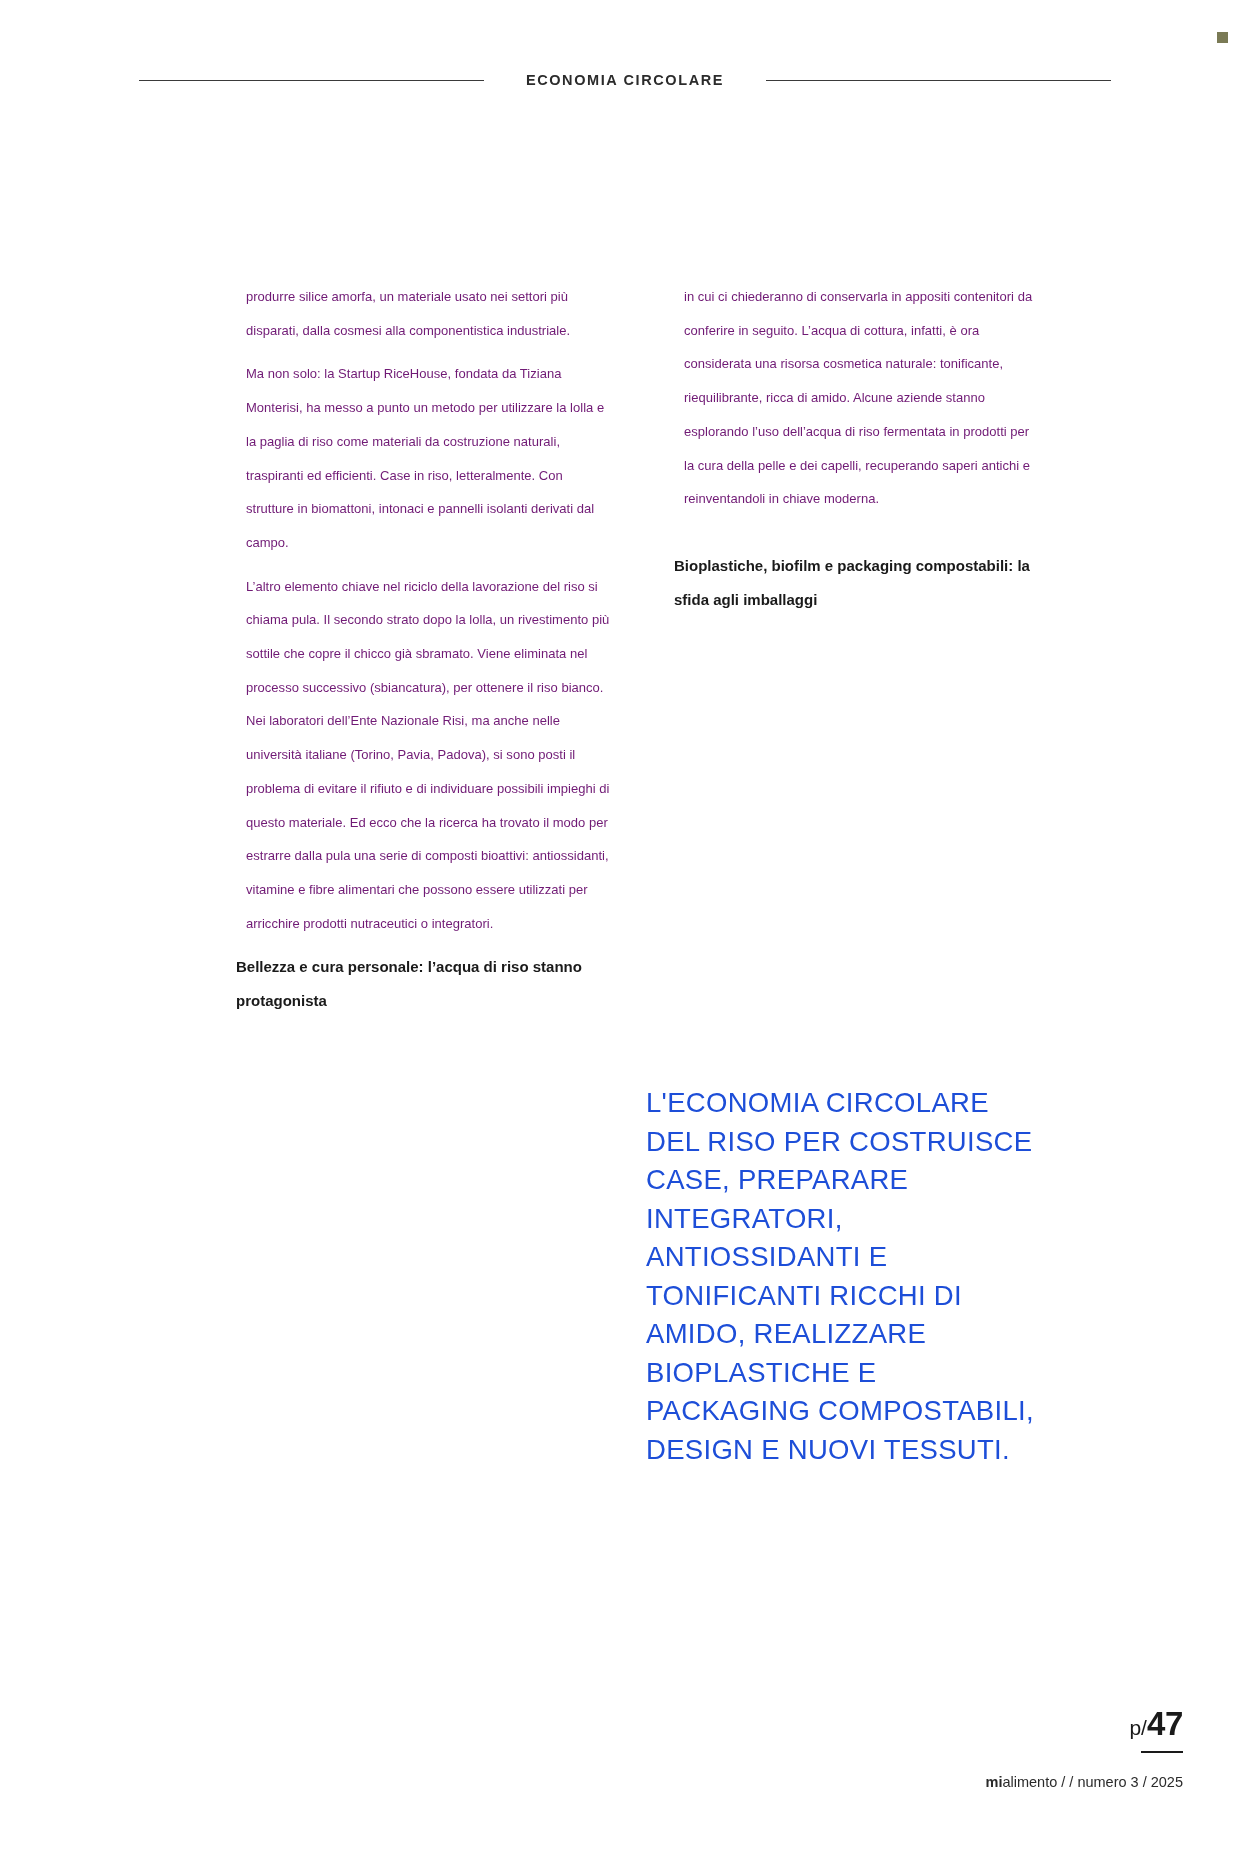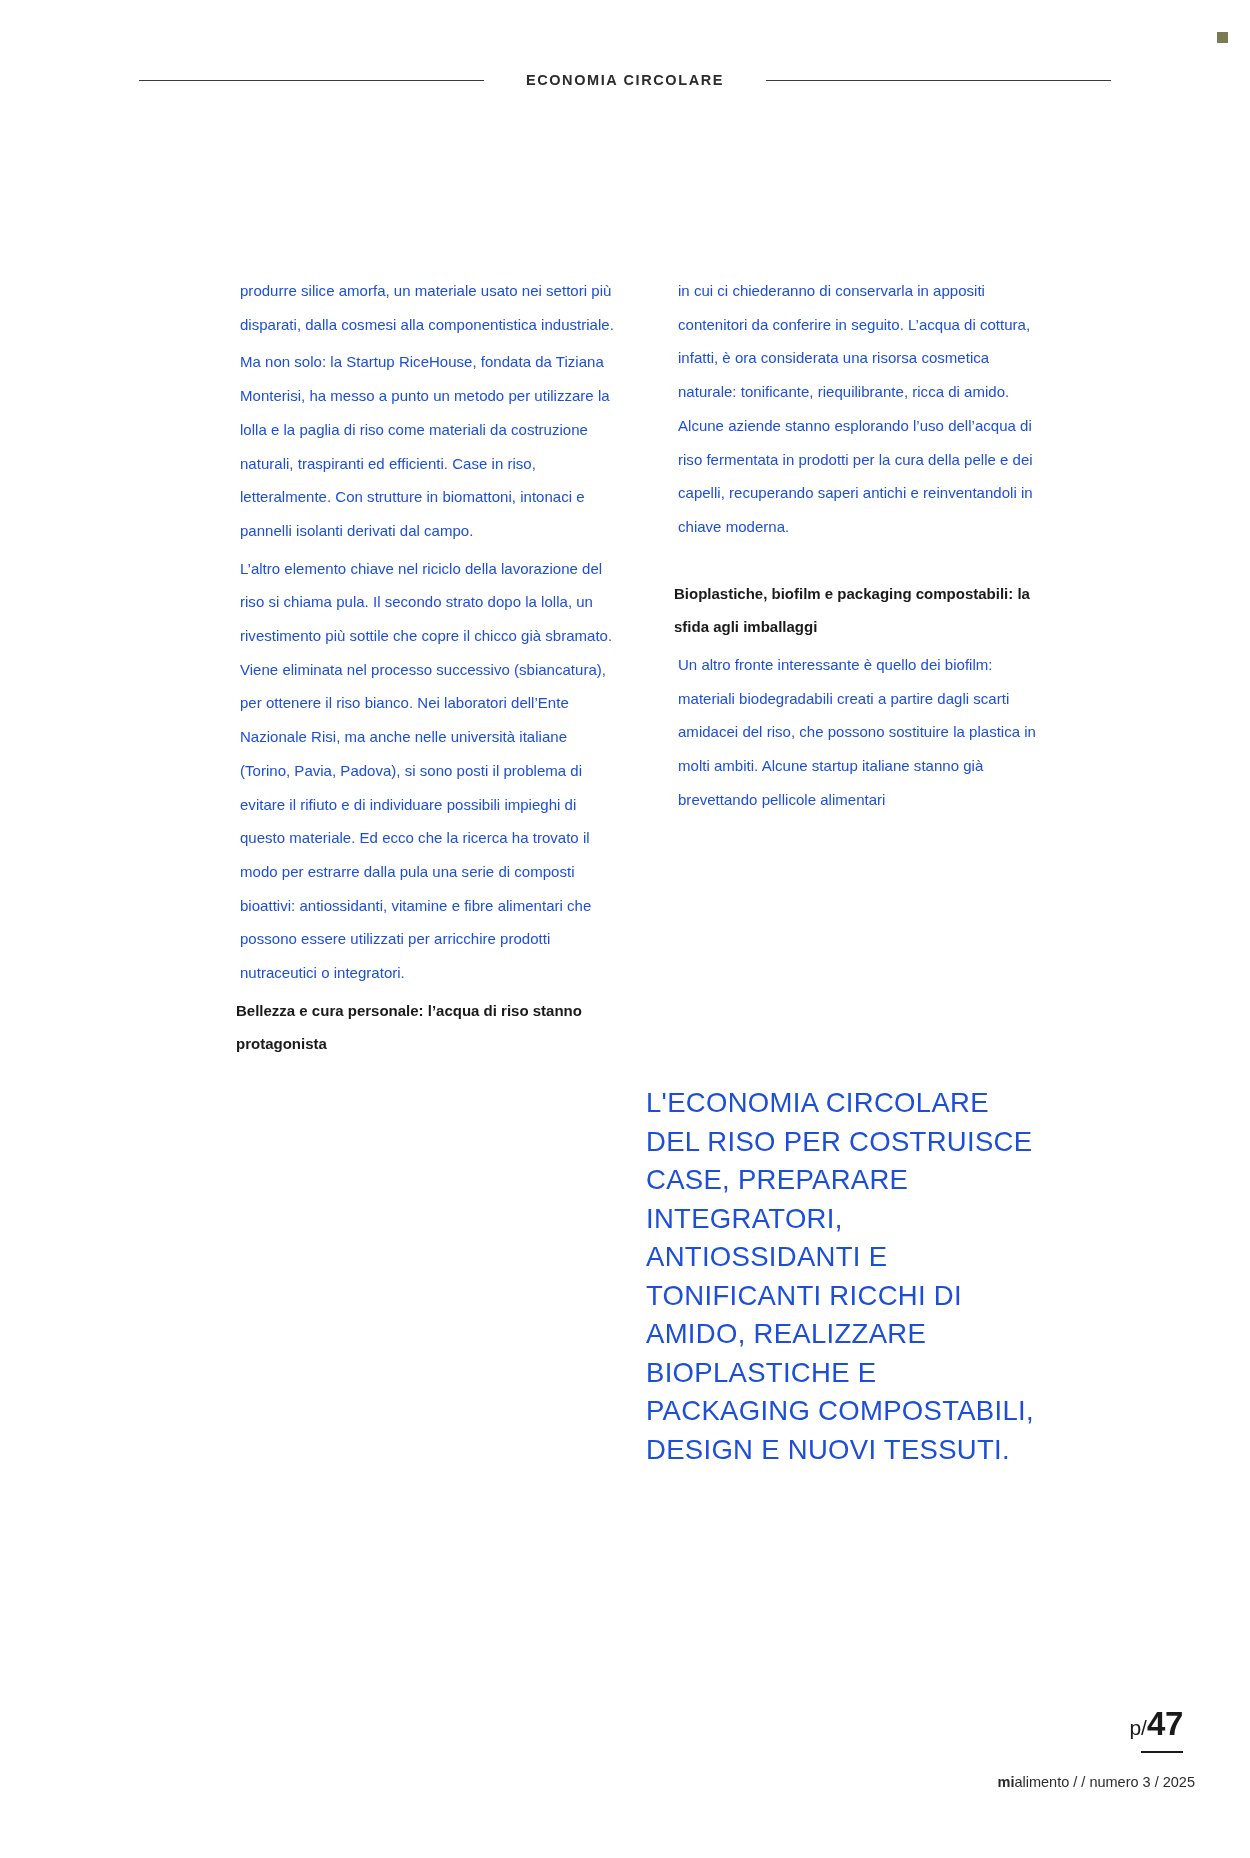"produrre silice amorfa, un materiale" p.body-text { color: #1d4ed8 -> #701a75; font-size: 15px -> 13px; margin: 4px -> 10px }
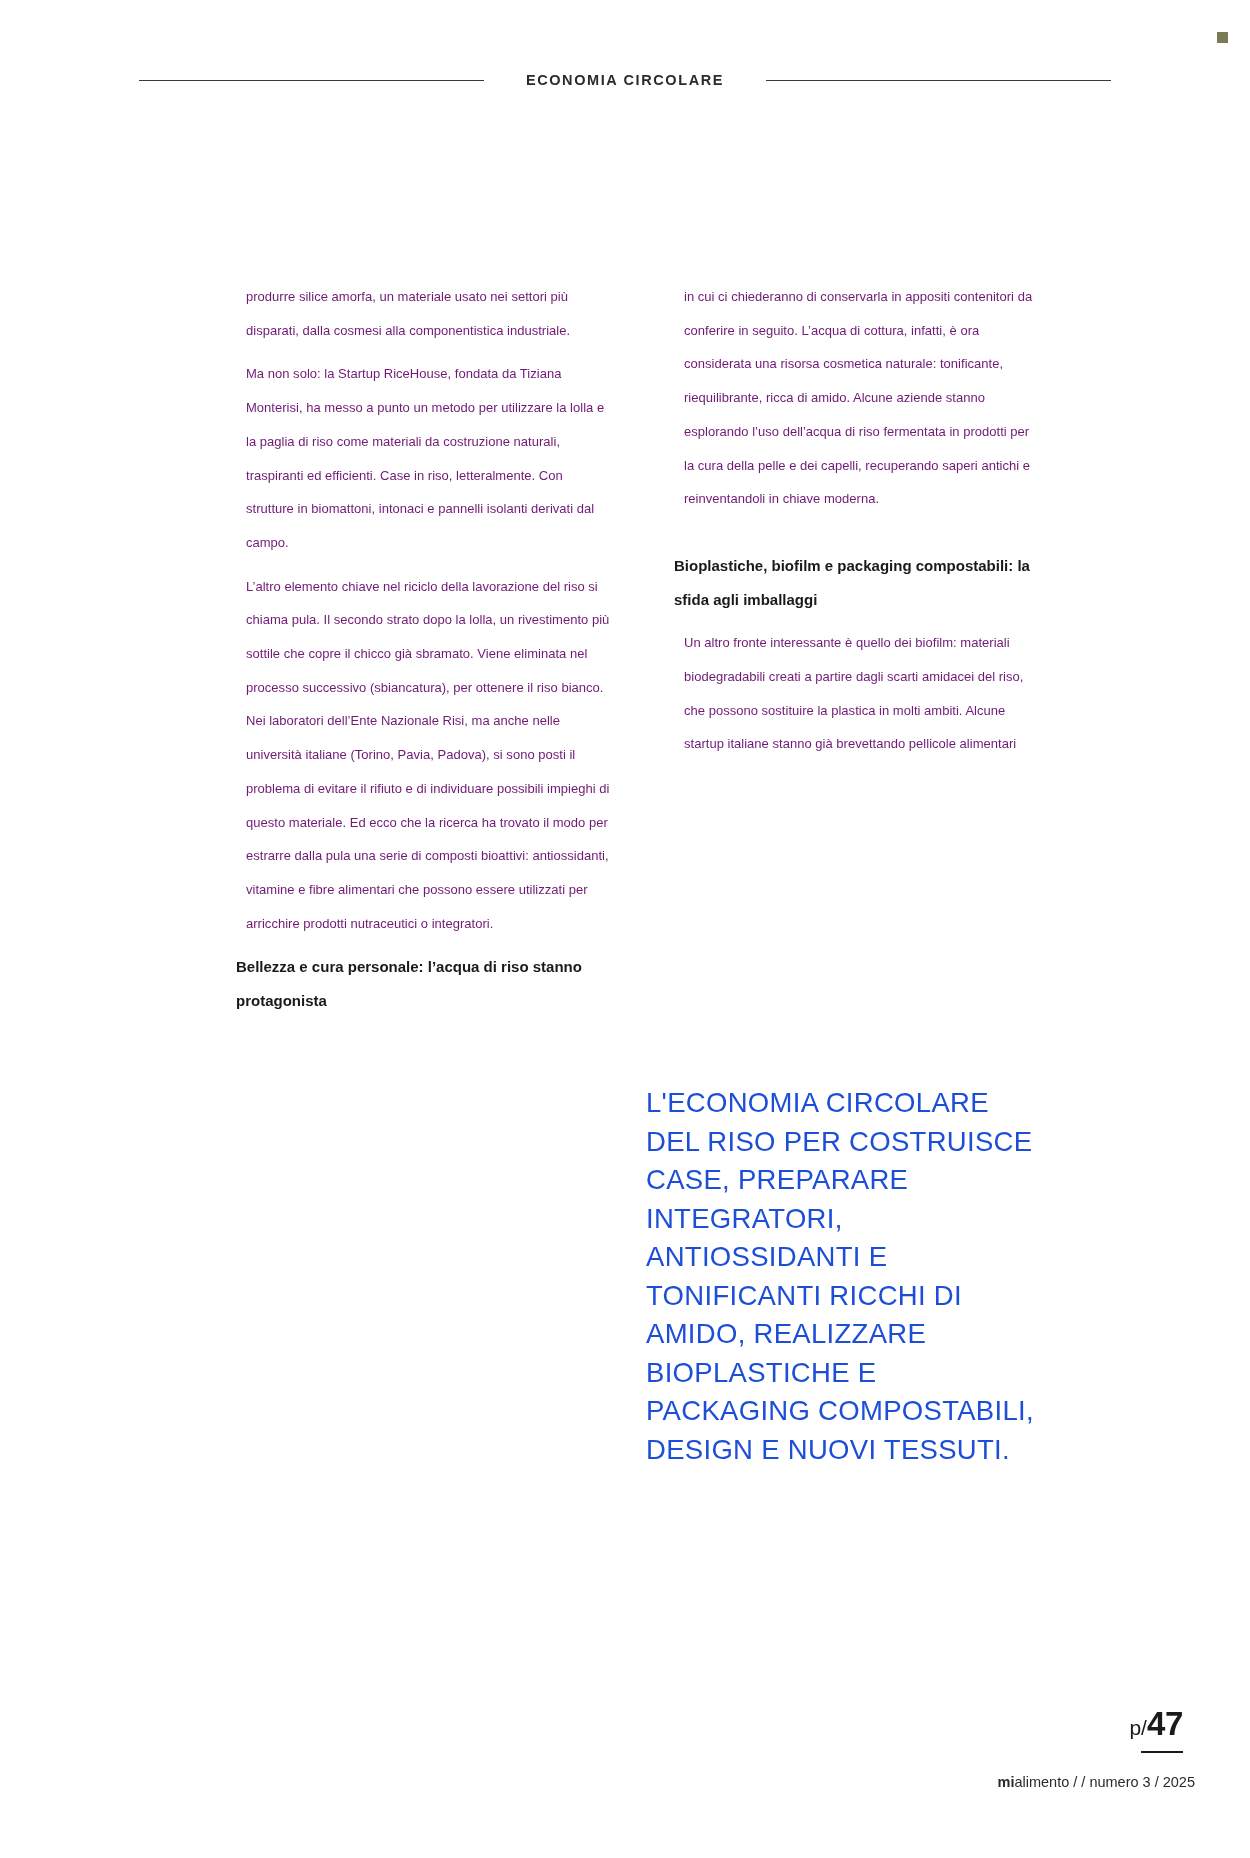"Un altro fronte interessante è" p.body-text { html: <p>Un altro fronte interessante è quello dei biofilm: materiali biodegradabili creati a partire dagli scarti amidacei del riso, che possono sostituire la plastica in molti ambiti. Alcune startup italiane stanno già brevettando pellicole alimentari</p> -> none }
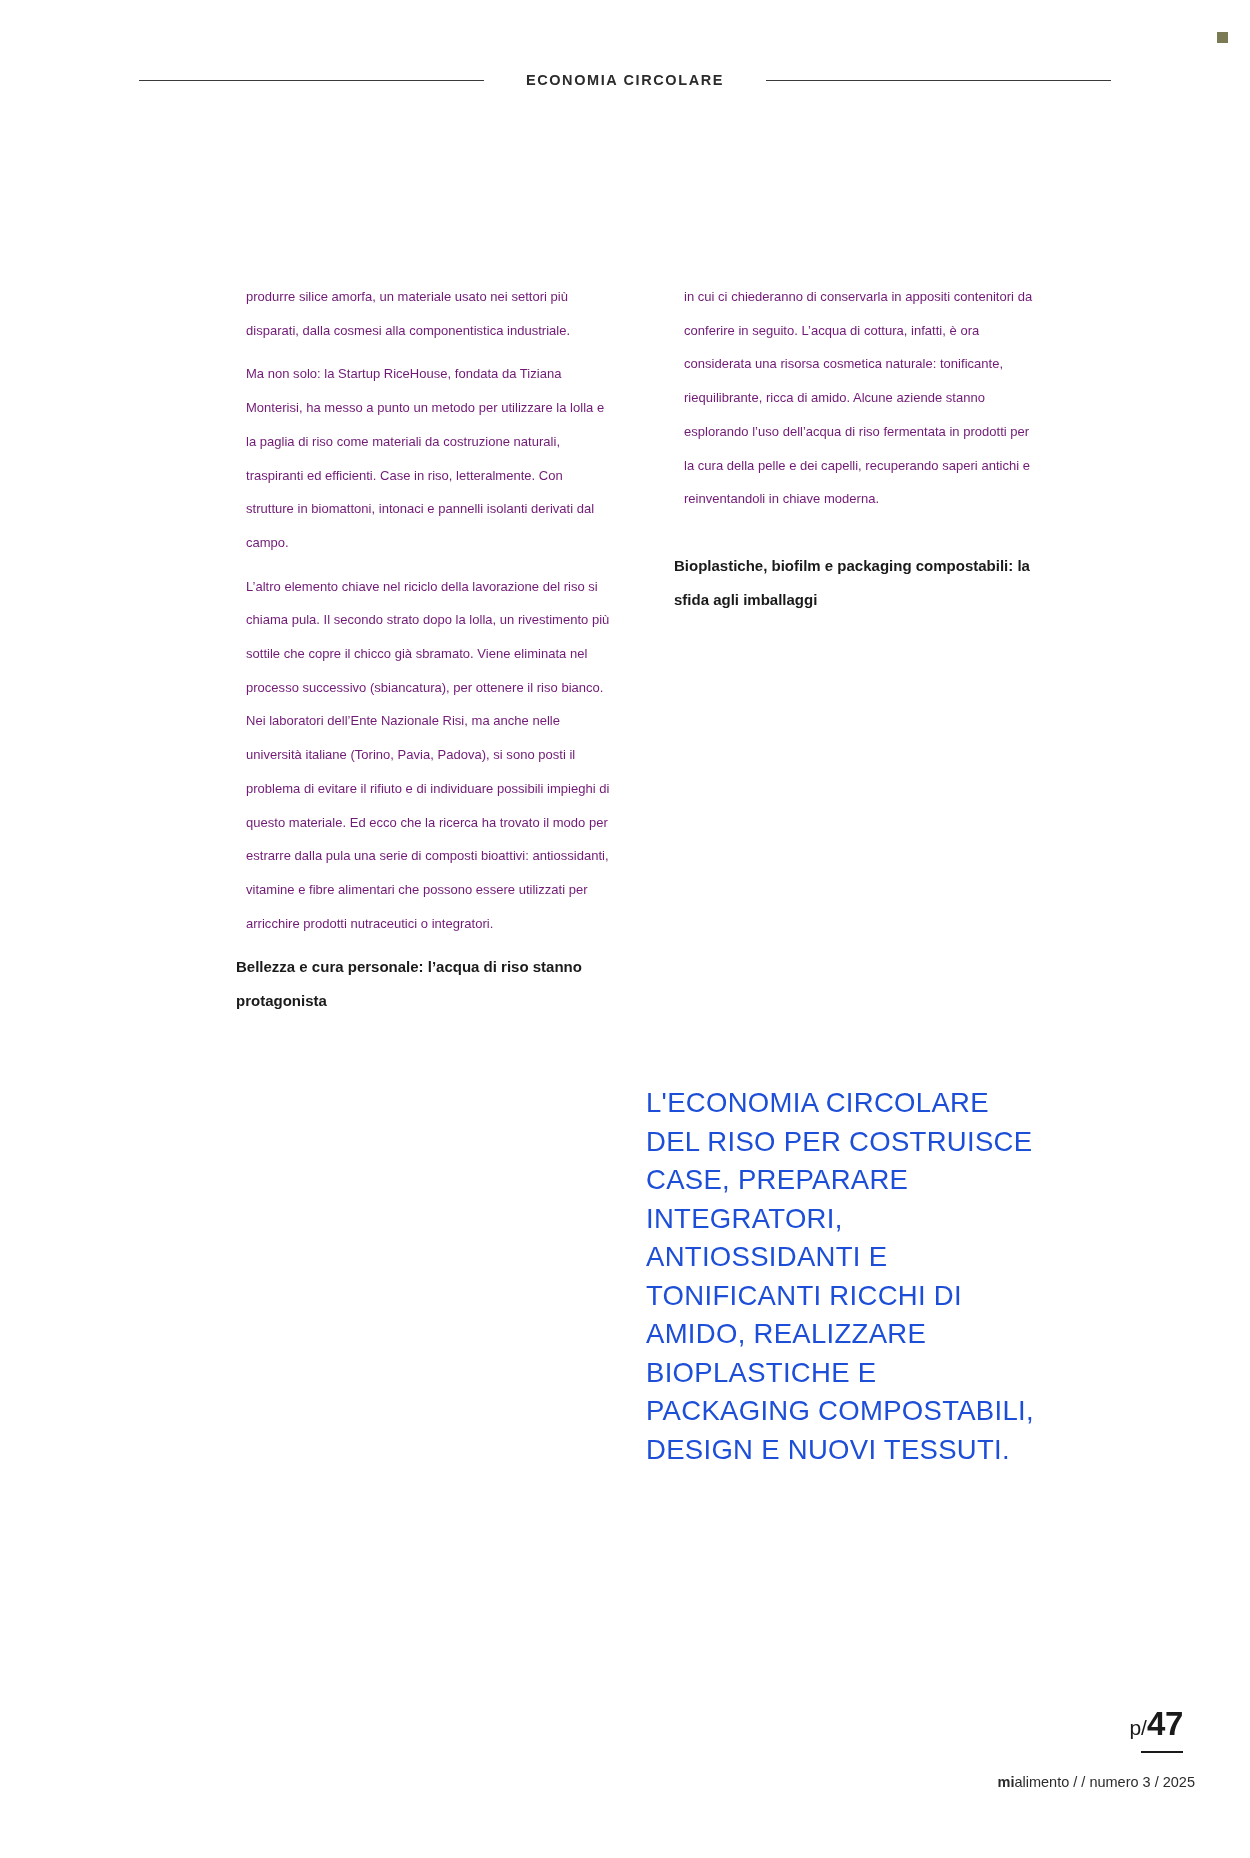"mialimento / / numero 3" .colophon { right: 55px -> 67px }
